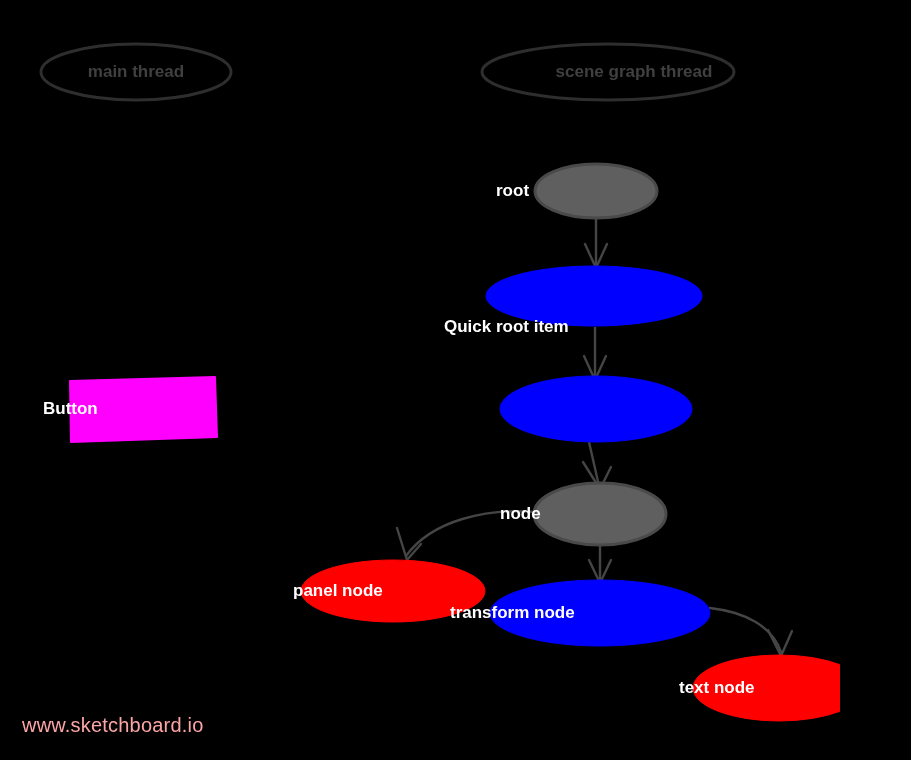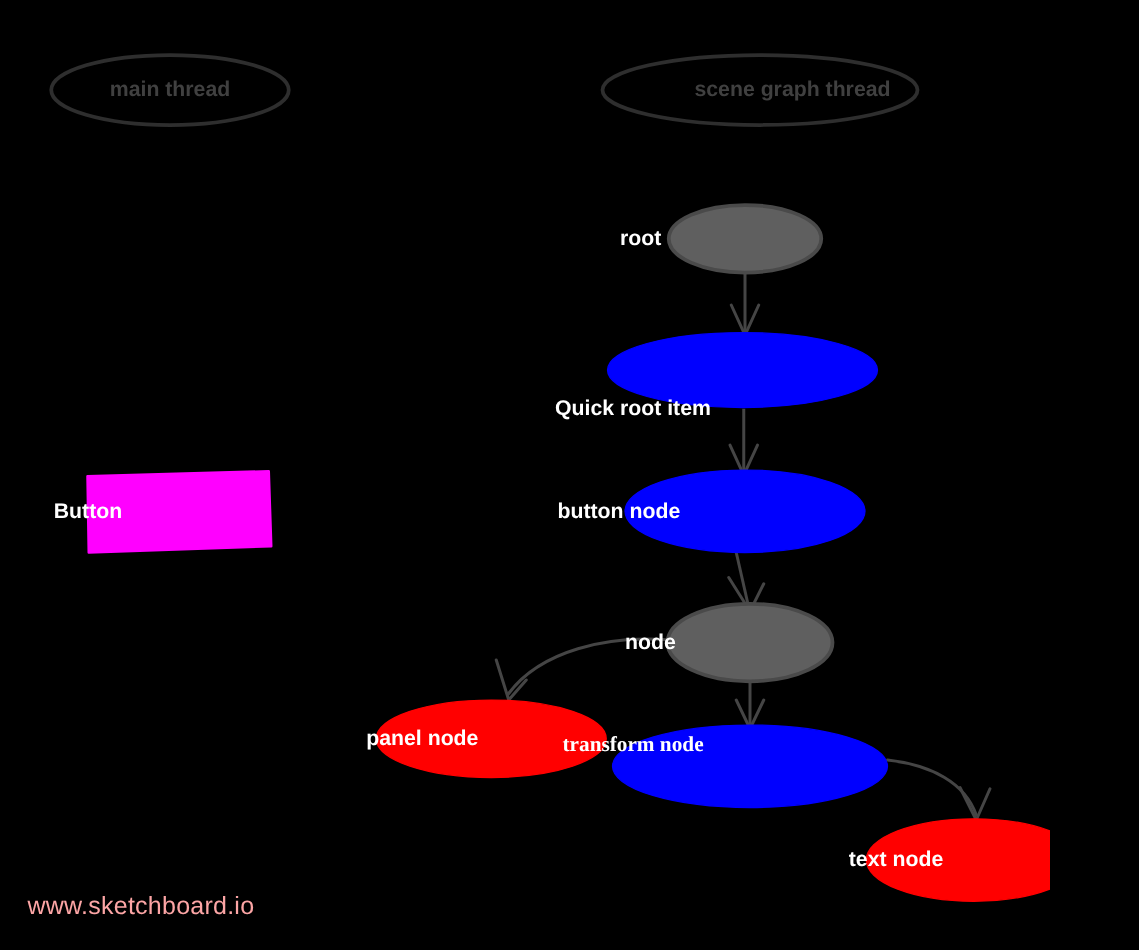"button node" div.node-label { html: <div>button node</div> -> none }
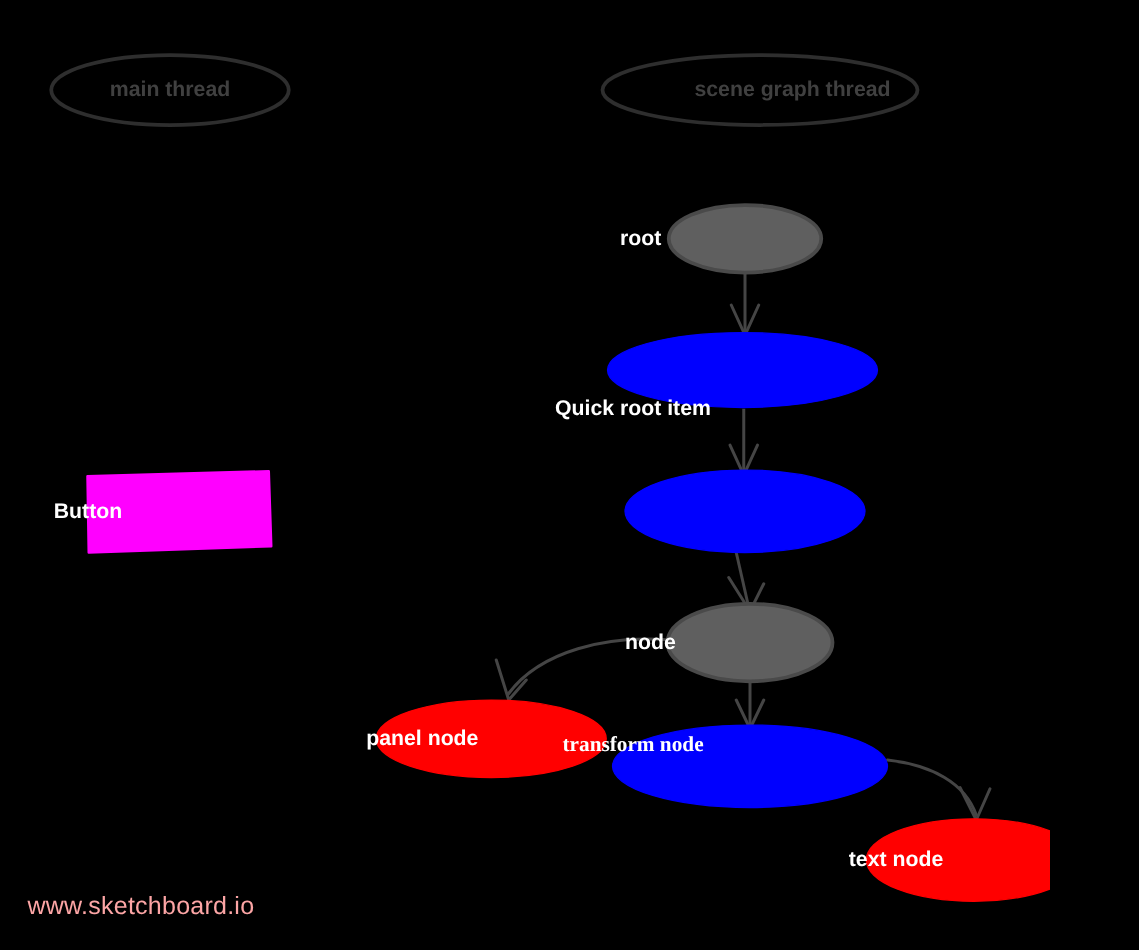"transform node" div.node-label { font-family: Liberation Serif, serif -> none; top: 586px -> 603px }
